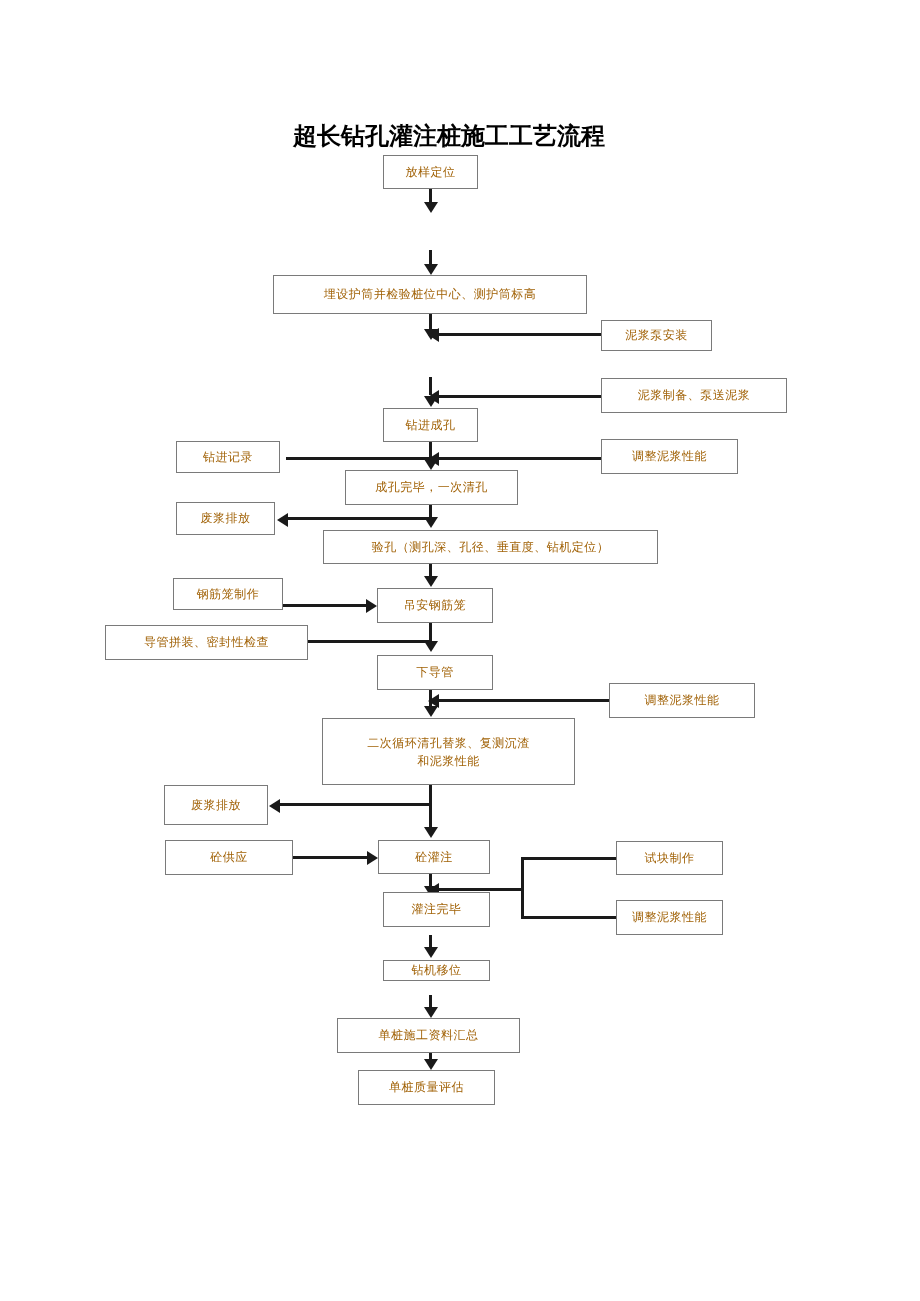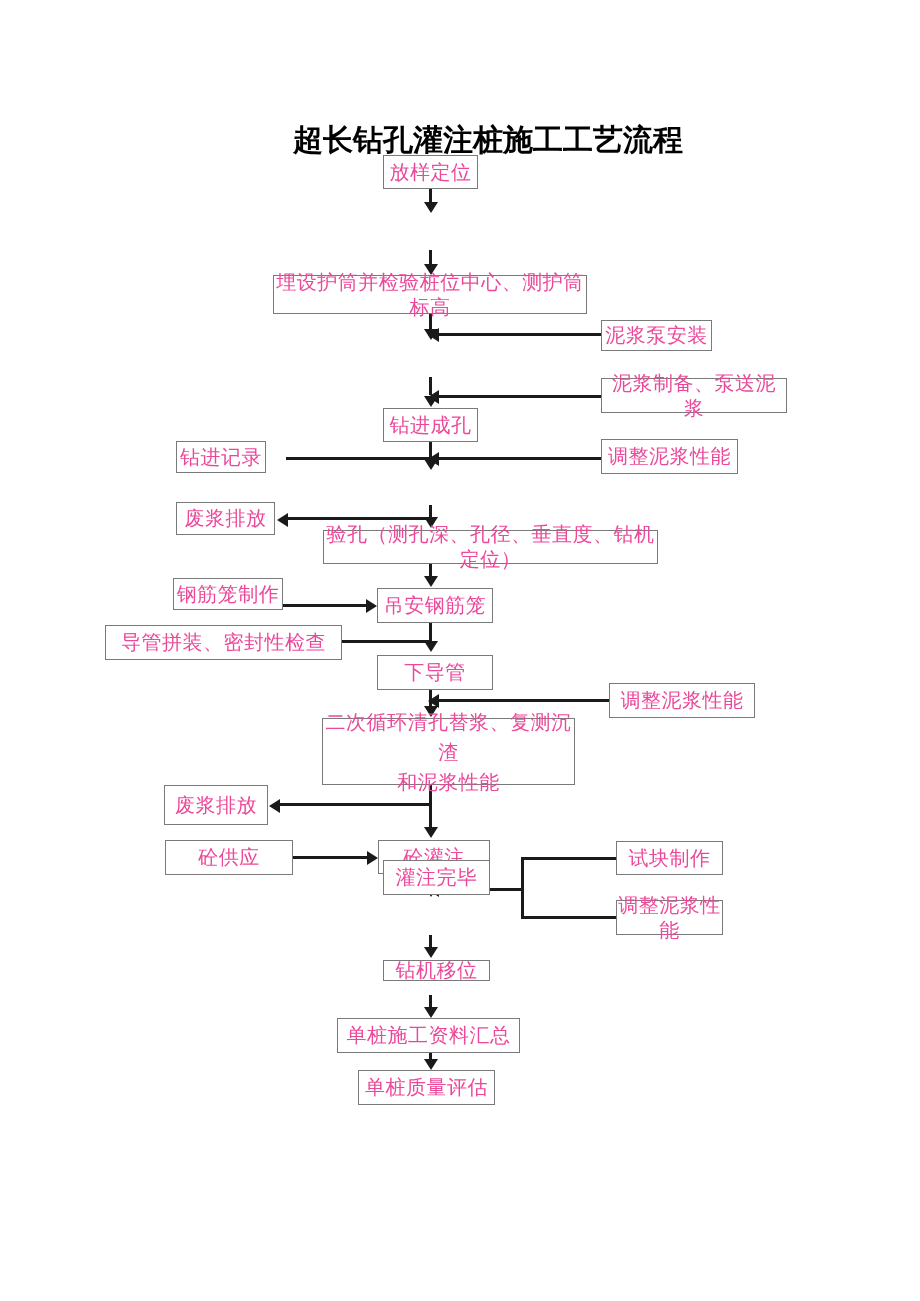"超长钻孔灌注桩施工工艺流程" #flow-title { font-size: 30px -> 24px }
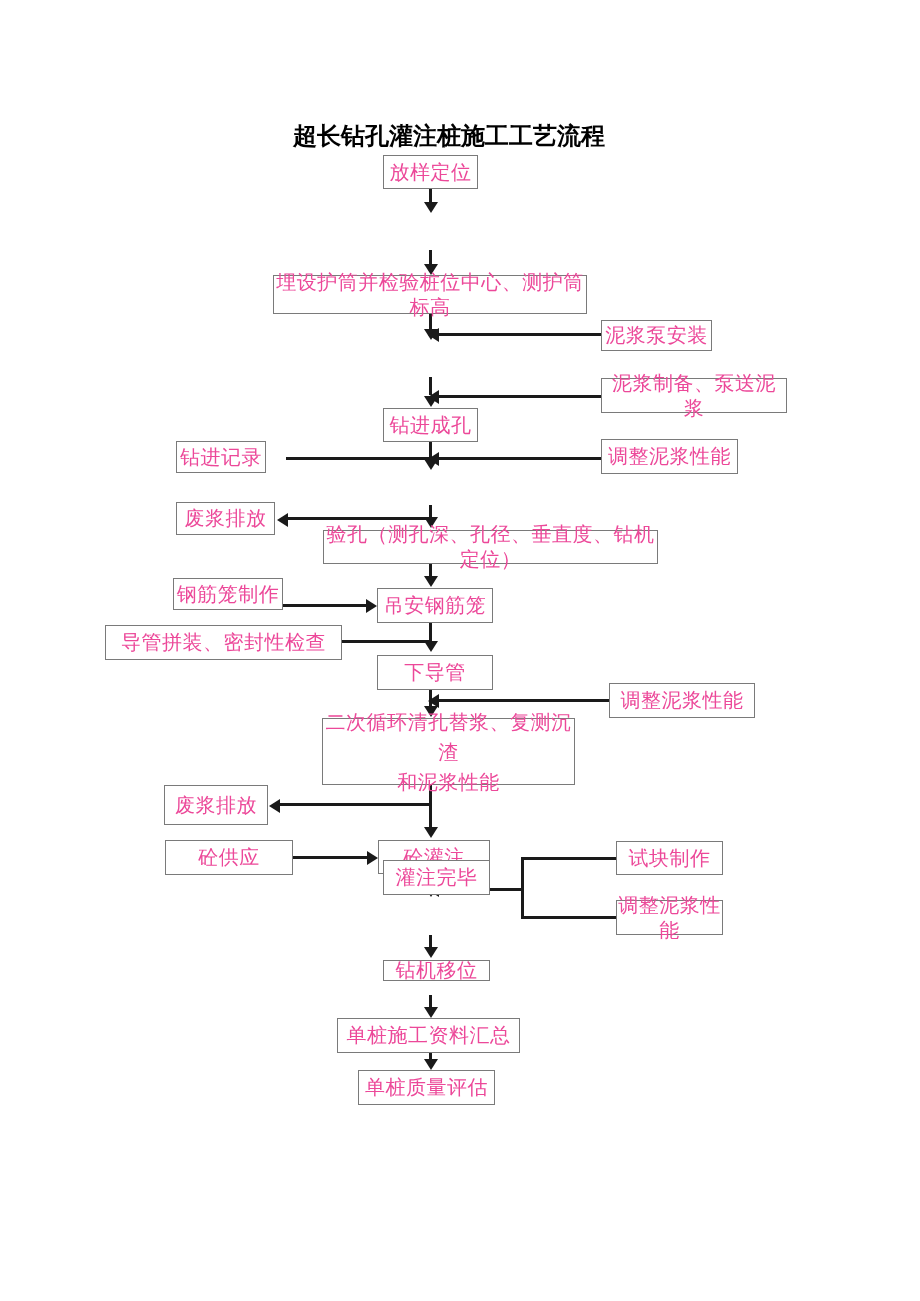"放样定位" .node { color: #ec4899 -> #a16207; font-size: 20px -> 12px }
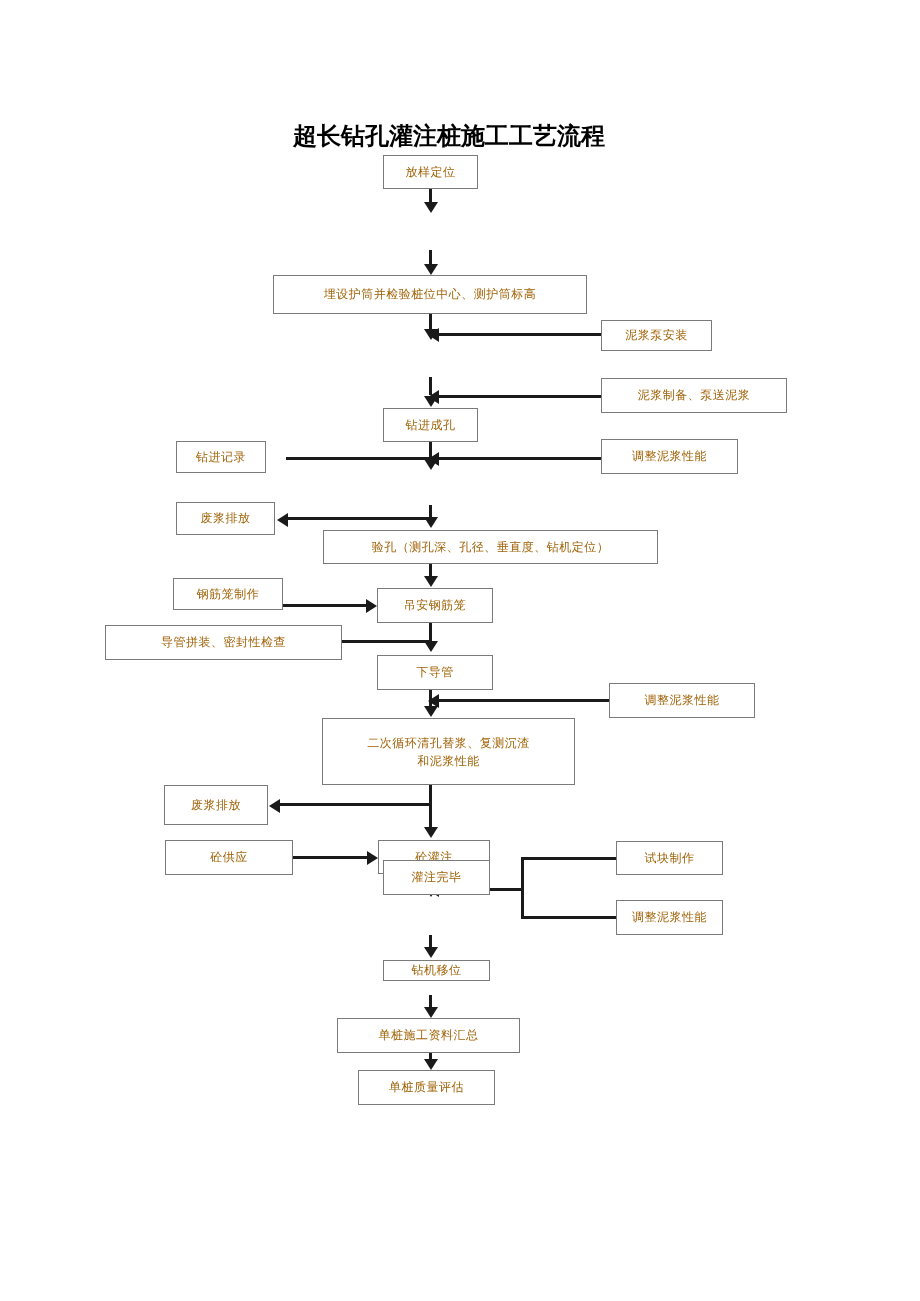"钻进记录" div.node { width: 90px -> 104px }
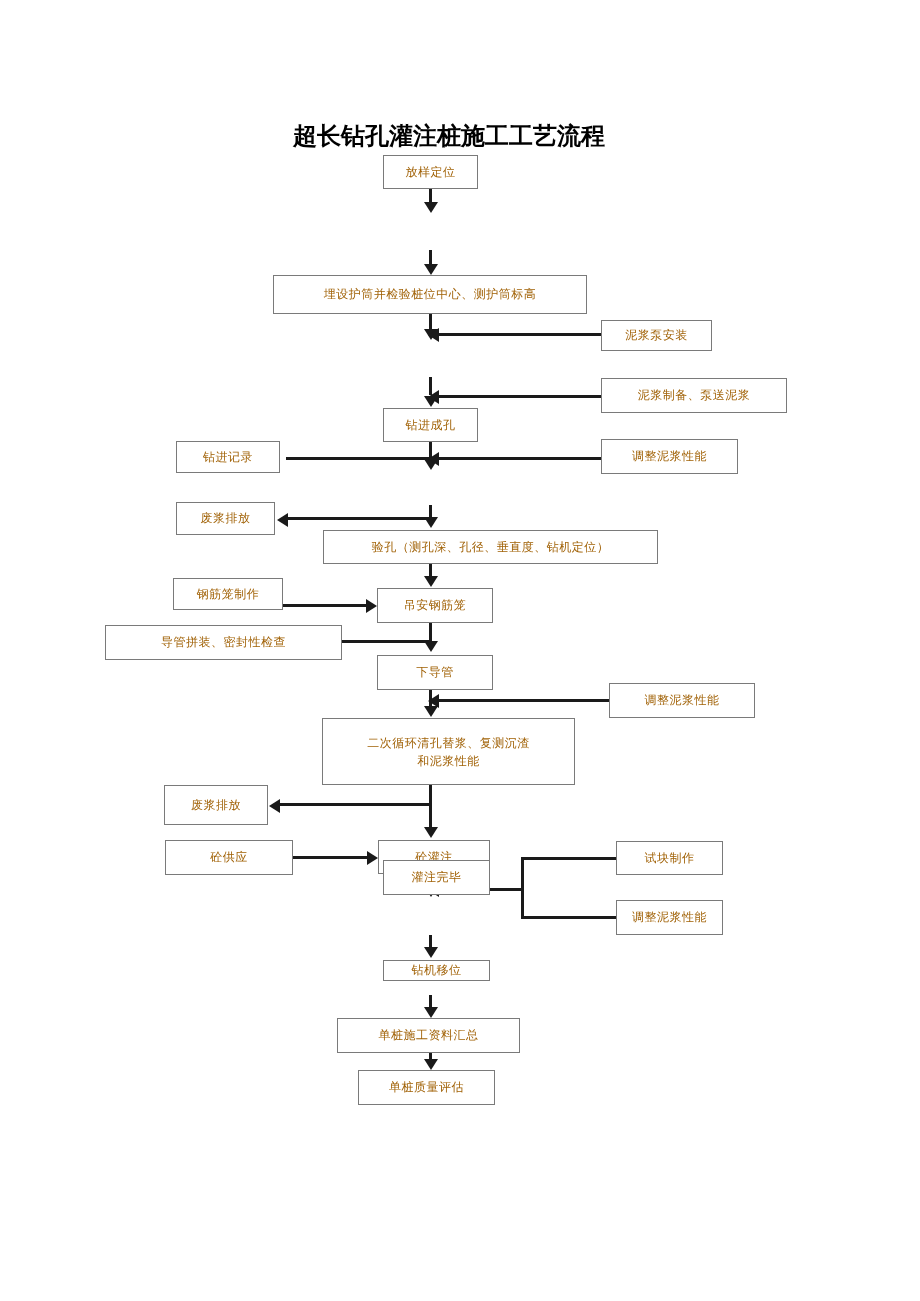"成孔完毕，一次清孔" div.node { html: none -> <div>成孔完毕，一次清孔</div> }
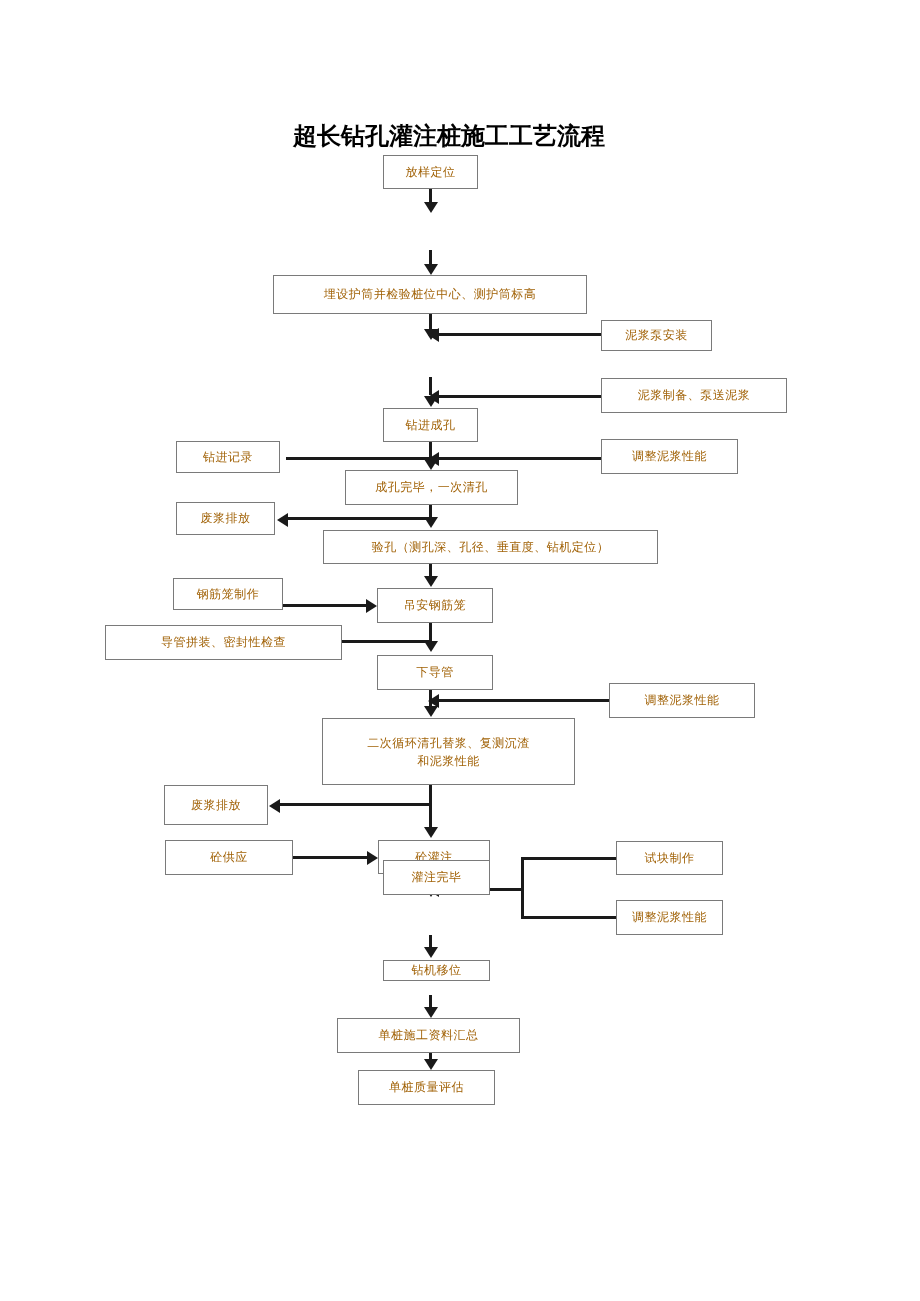"导管拼装、密封性检查" div.node { width: 237px -> 203px }
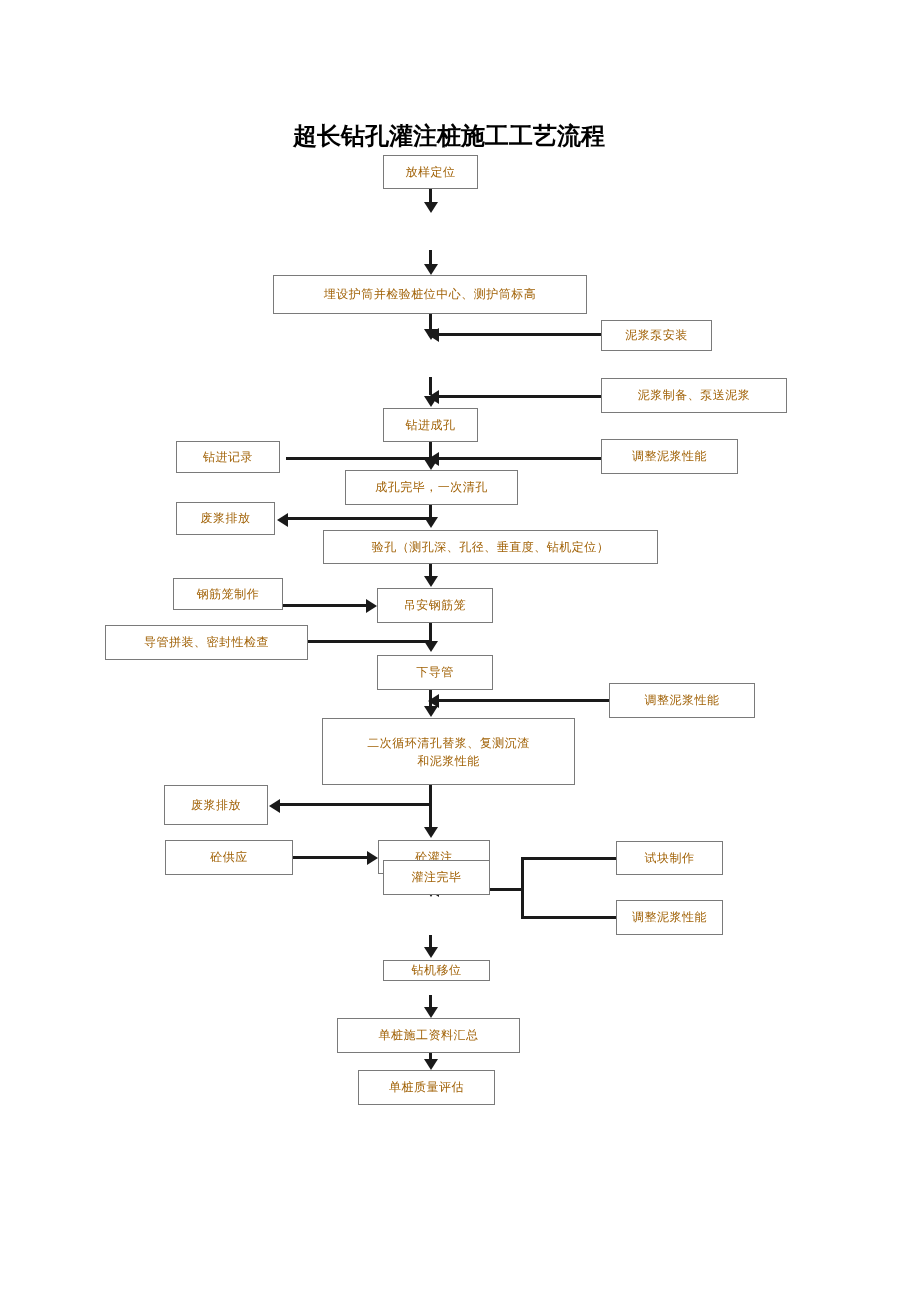"灌注完毕" div.node { top: 860px -> 892px }
